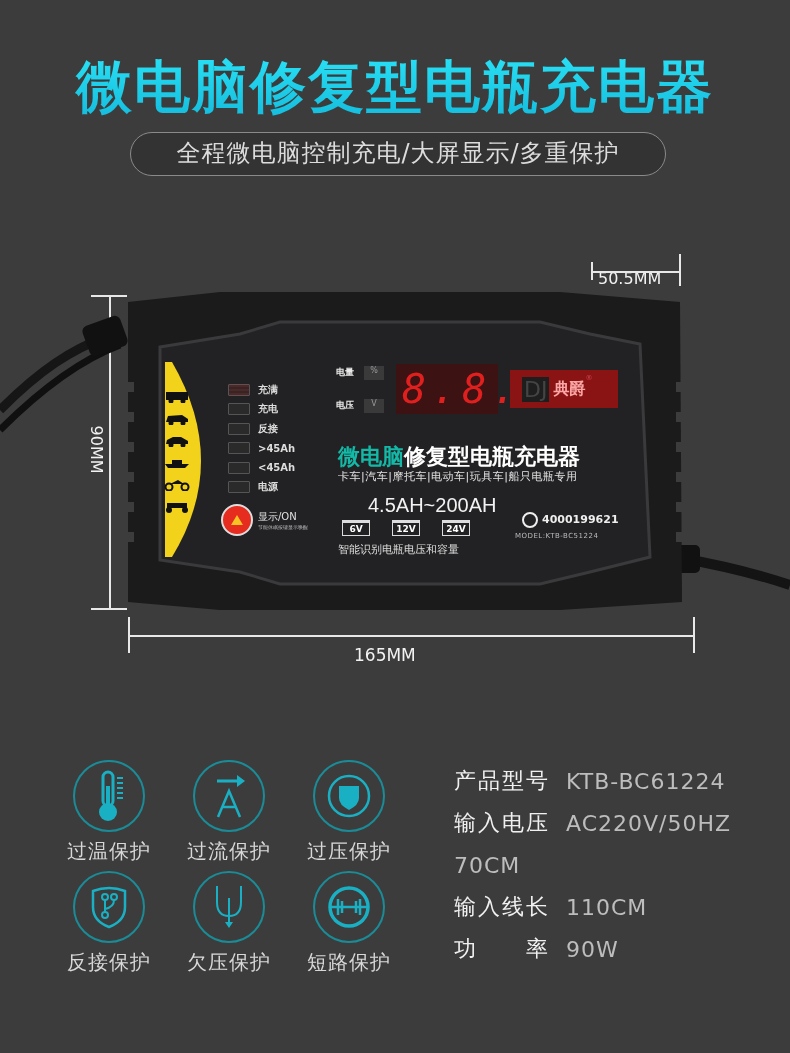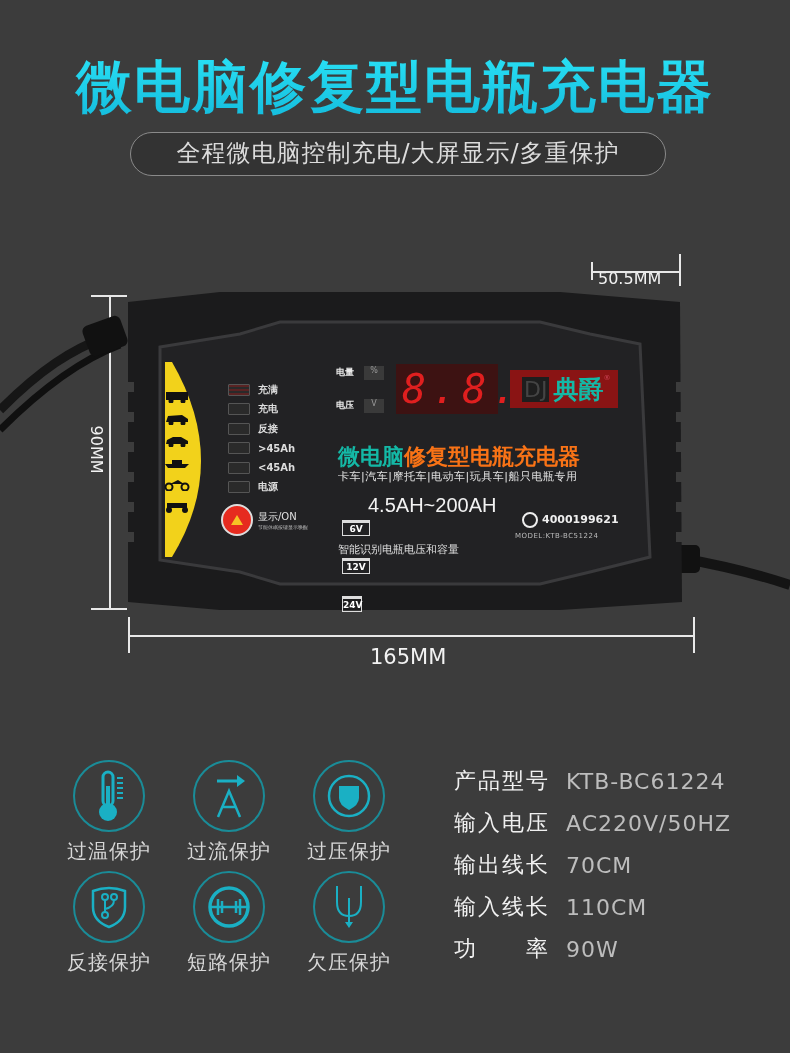"典爵" div { color: #14b8a6 -> #fca5a5; font-size: 25px -> 16px }
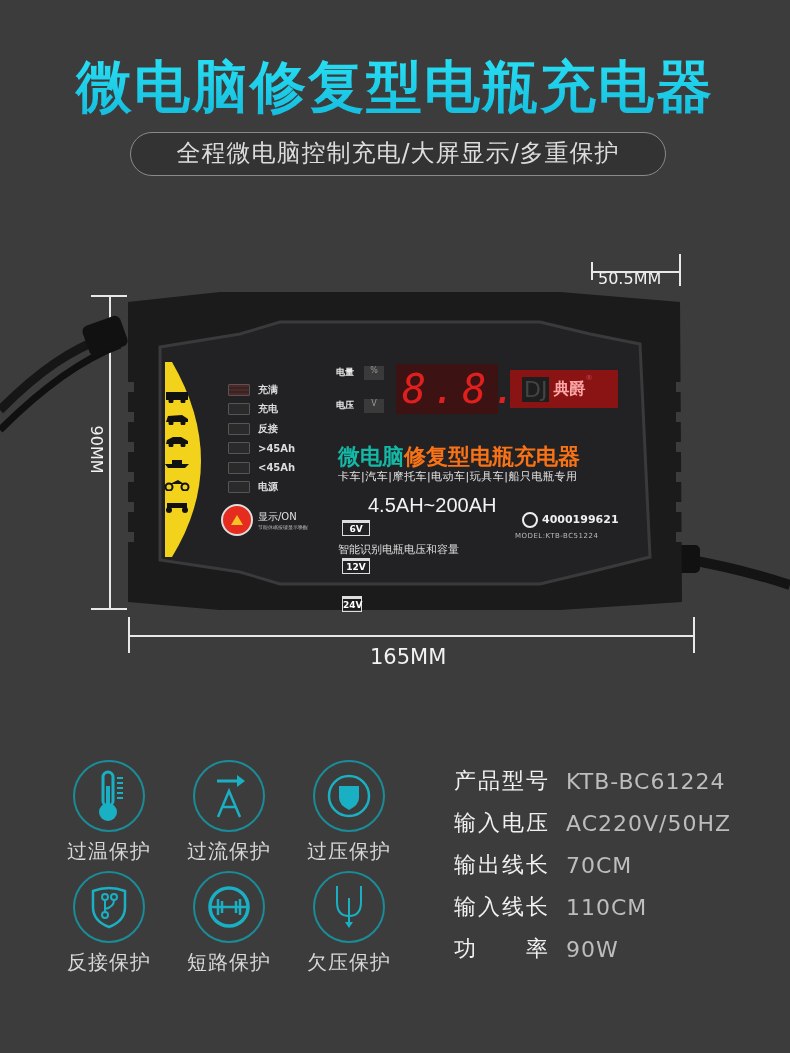"修复型电瓶充电器" span { color: #f97316 -> #ffffff }
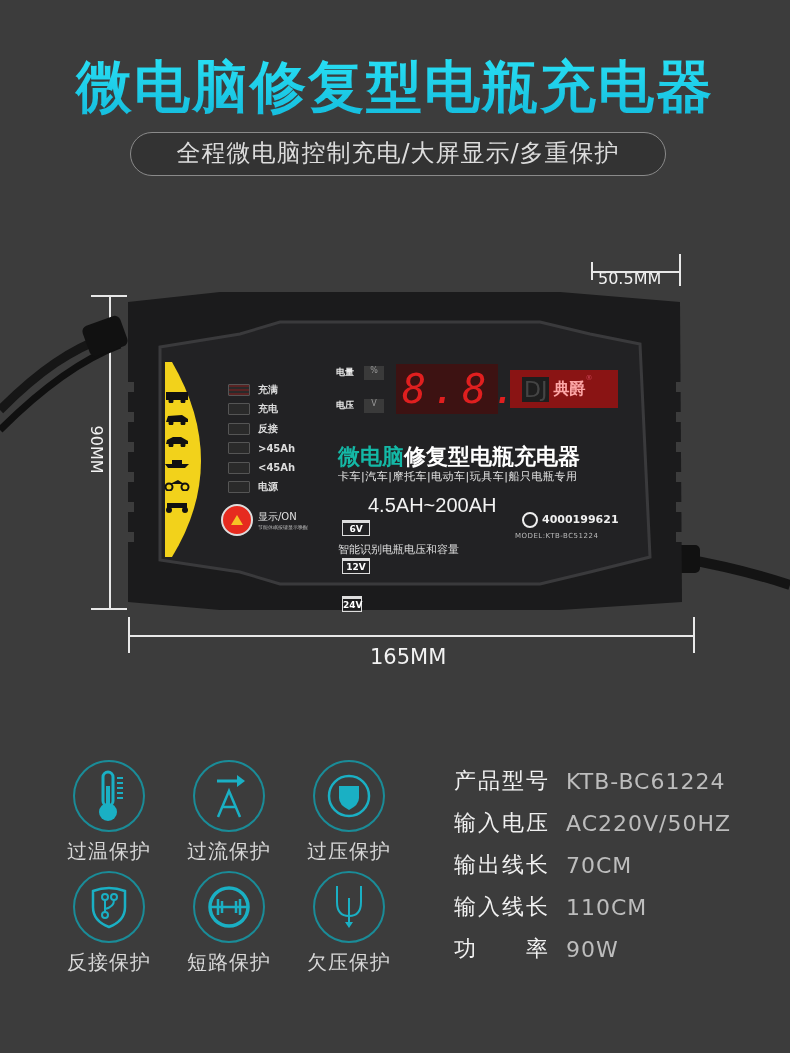"6V" div.abs { flex-direction: column -> none }
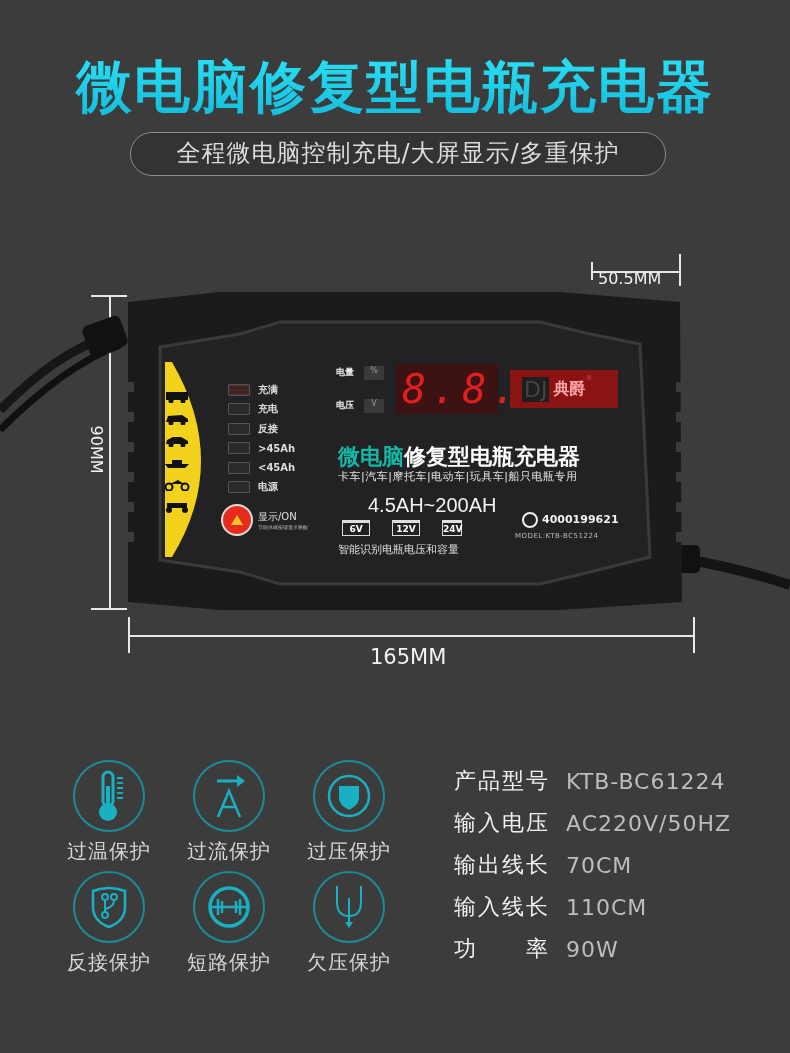"24V" div { width: 20px -> 28px }
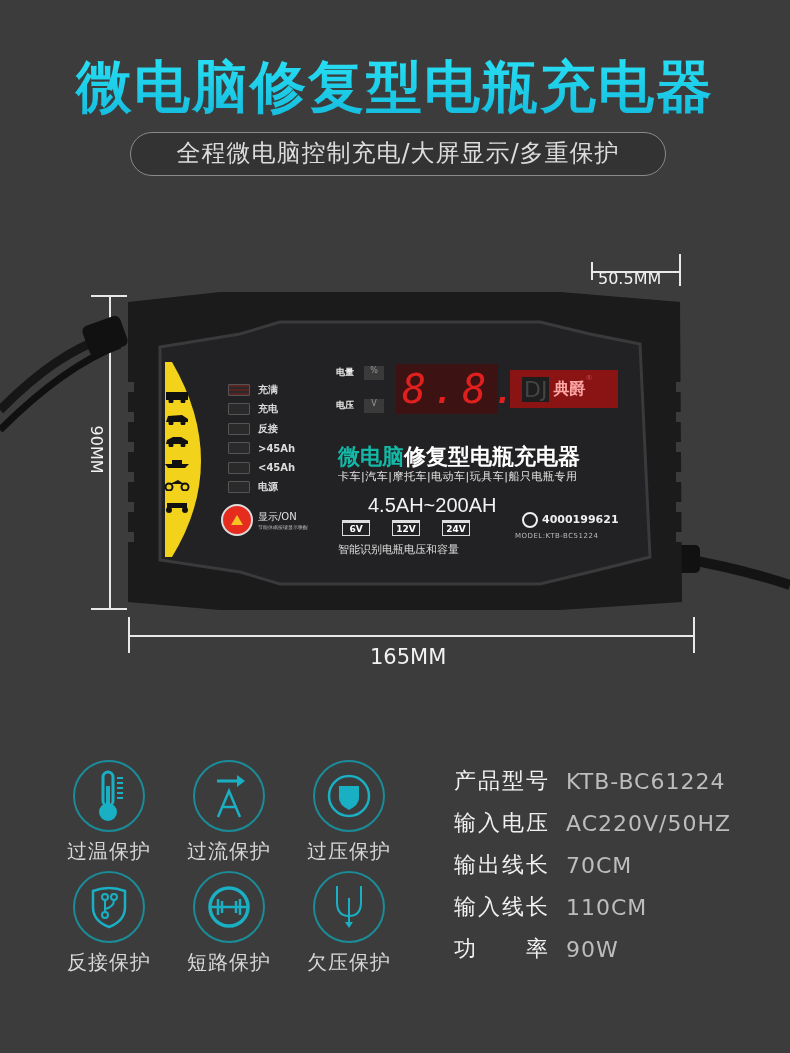"165MM" div.abs { font-size: 21px -> 17px; left: 370px -> 354px }
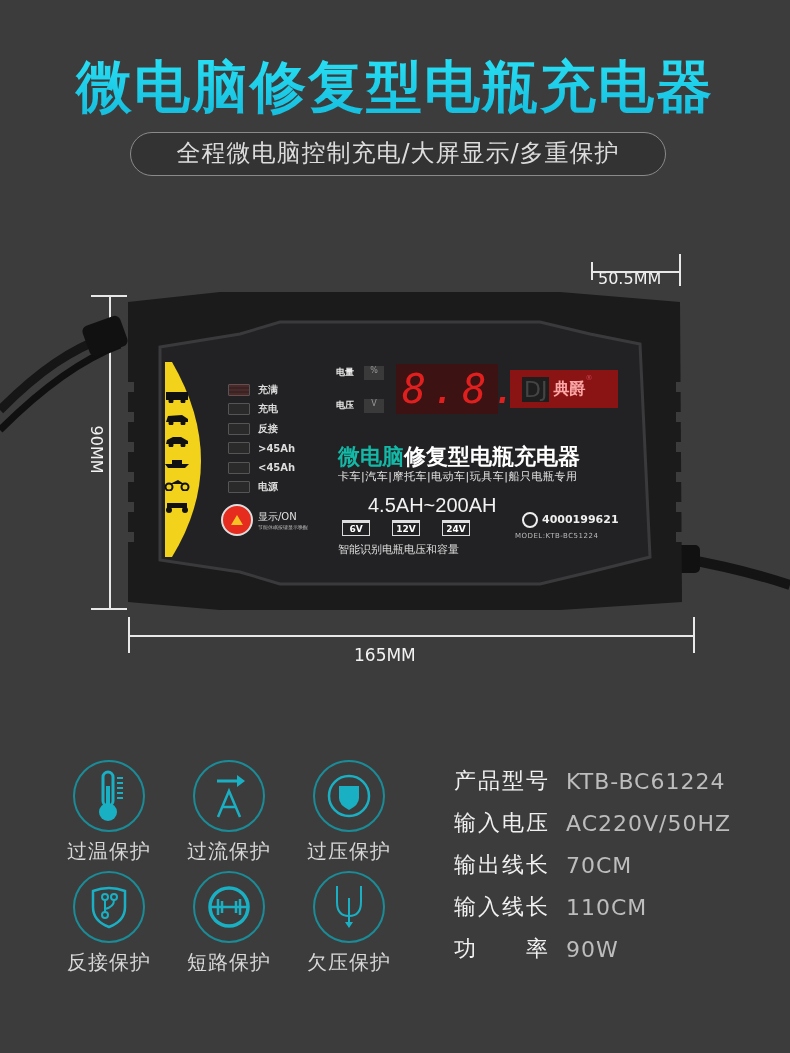"输出线长" div.spec-k { html: <div>输出线长</div> -> none }
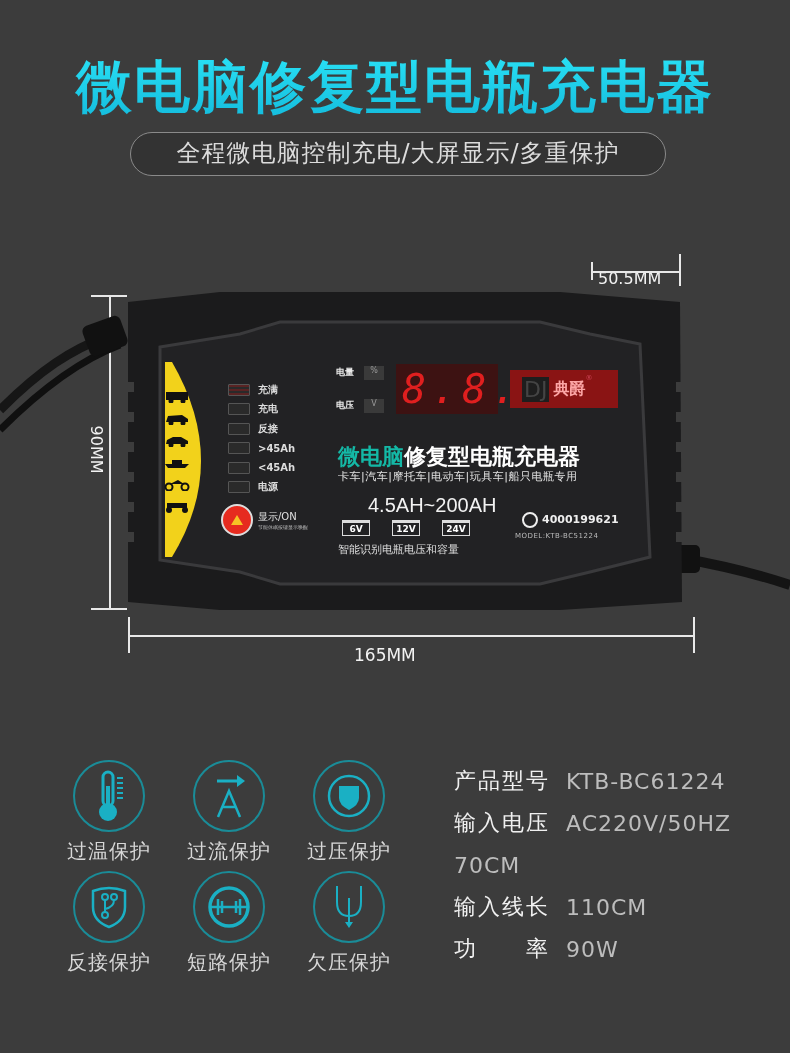"短路保护" div.protect { order: before "欠压保护" -> after "欠压保护" }
